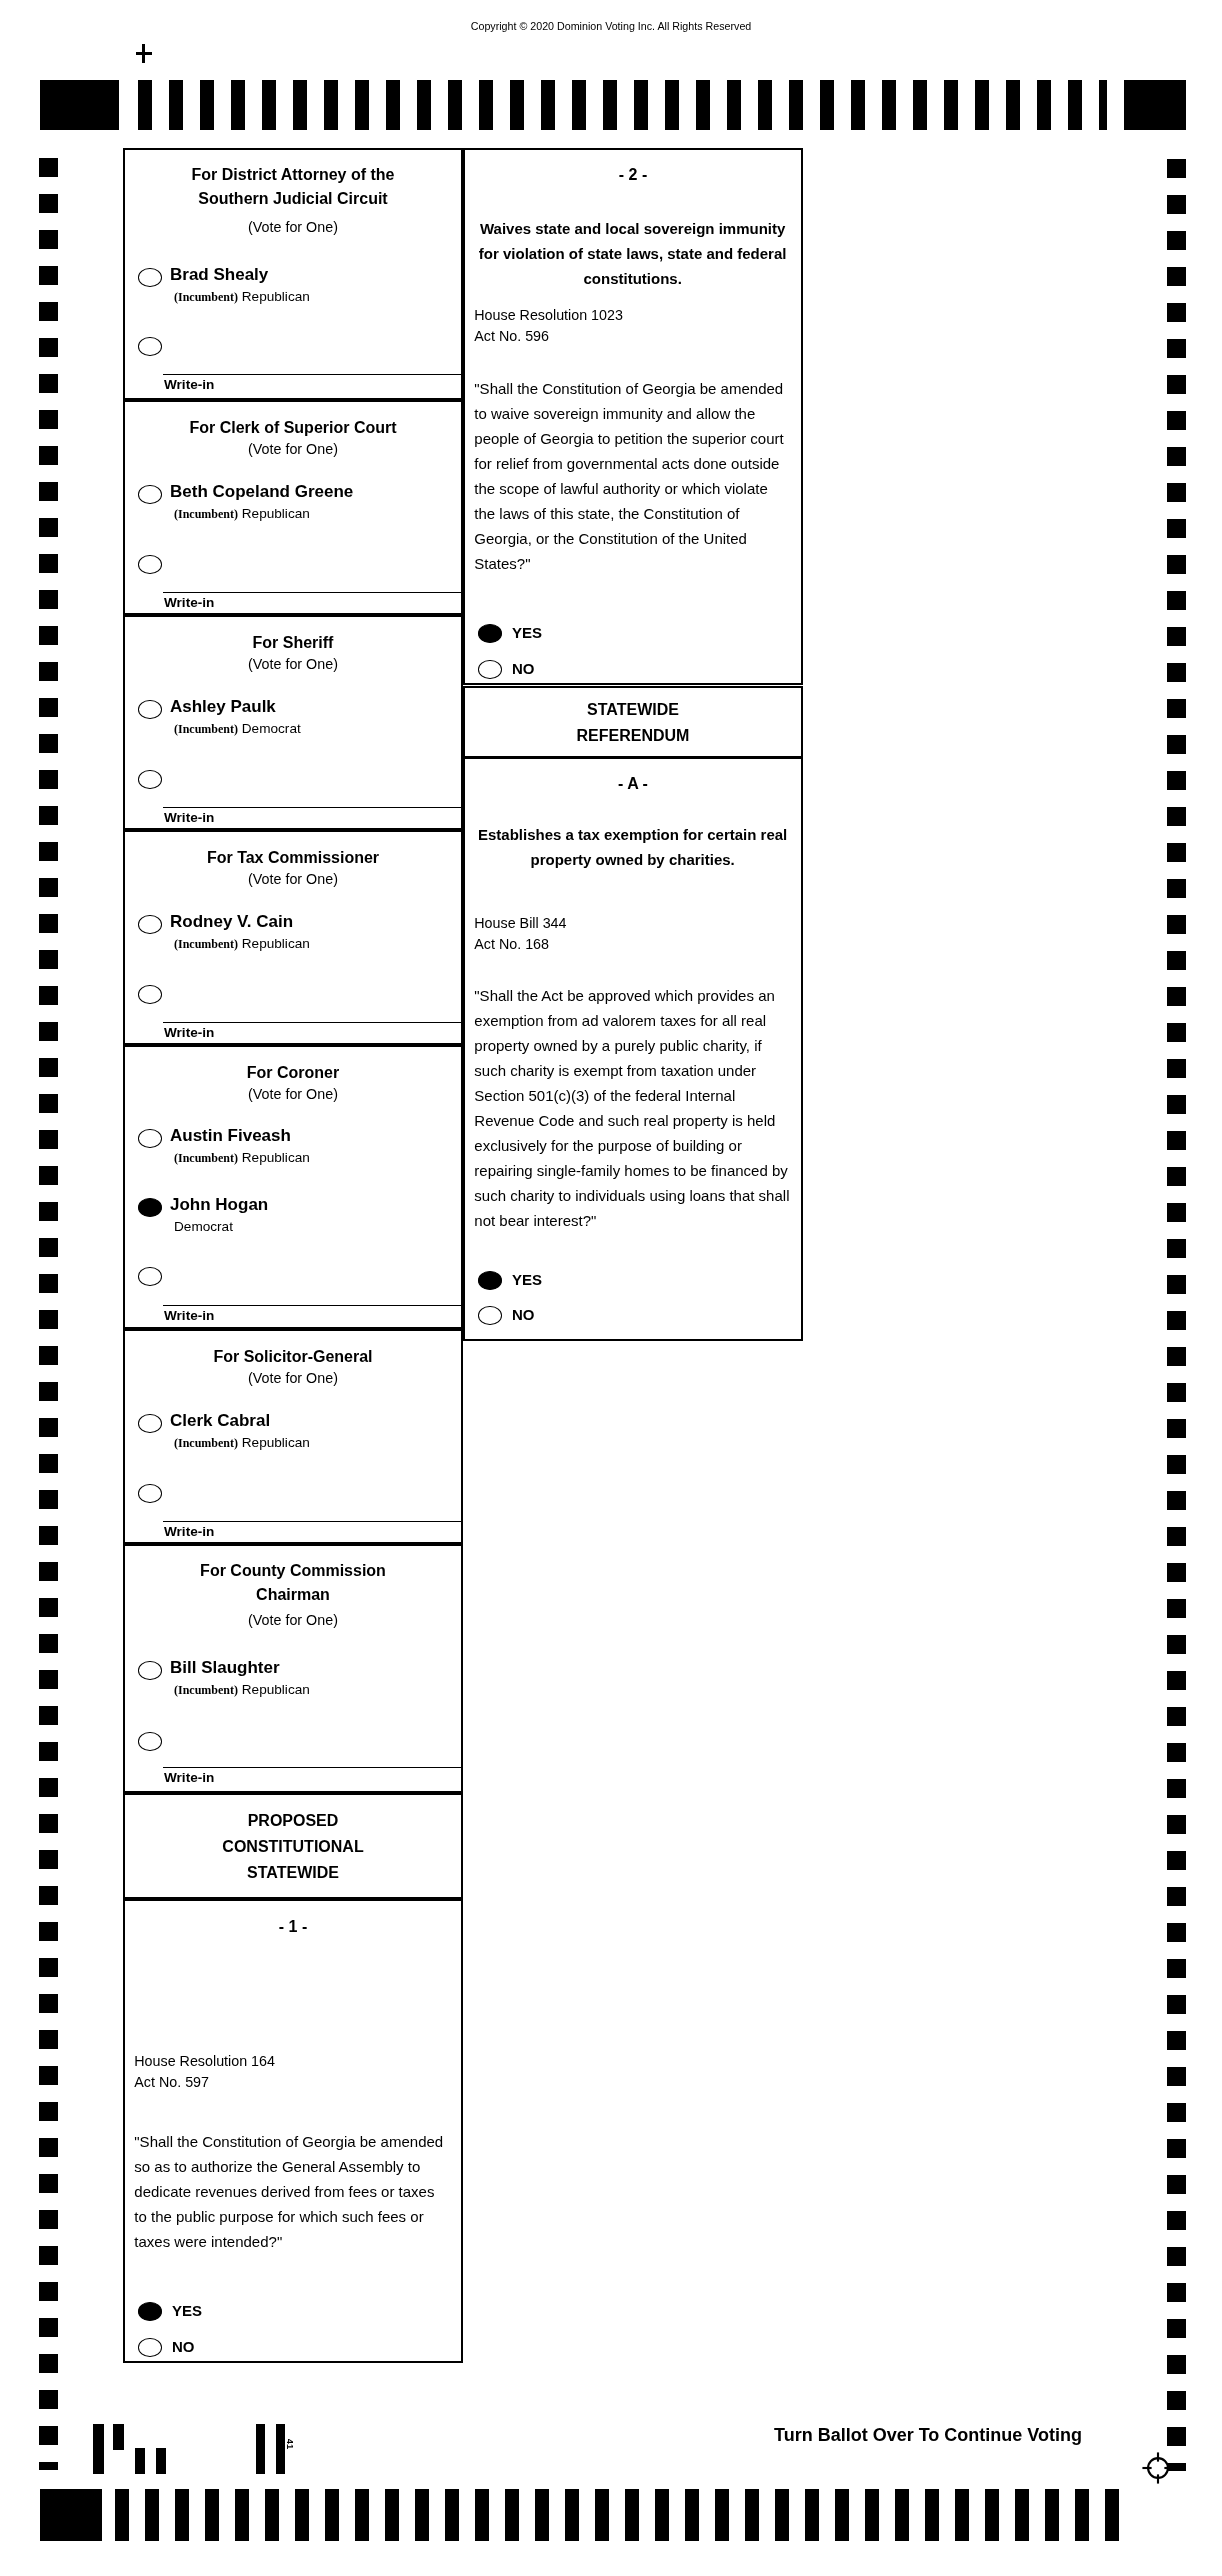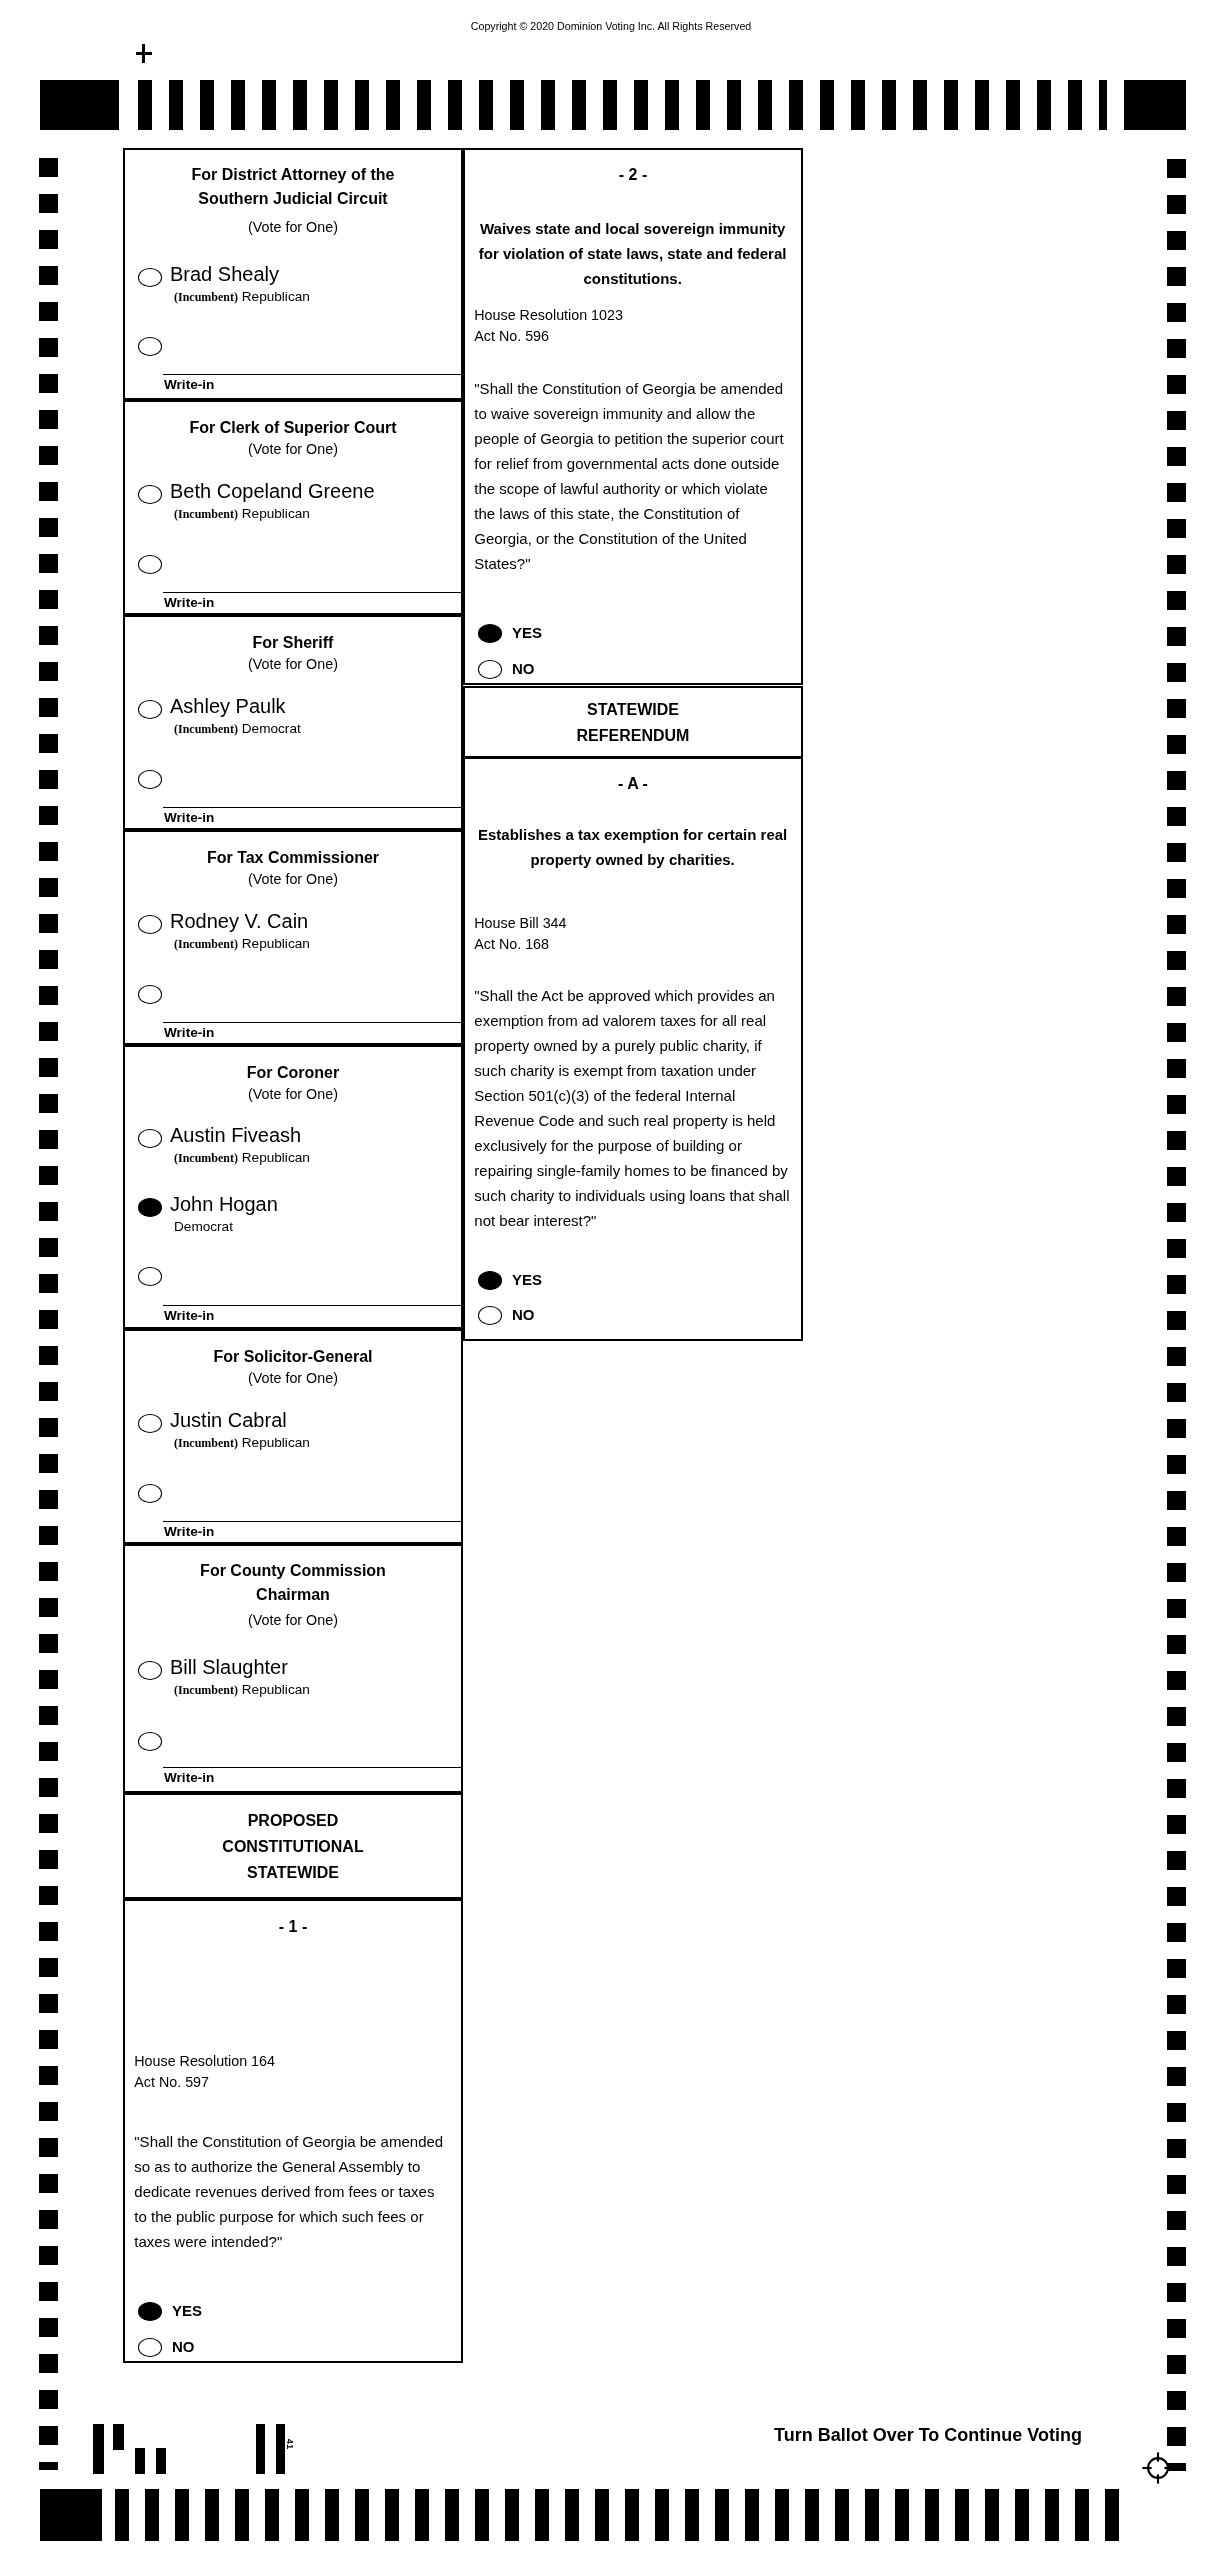"Brad Shealy" .cand .nm { font-size: 20px -> 17px; font-weight: normal -> bold }
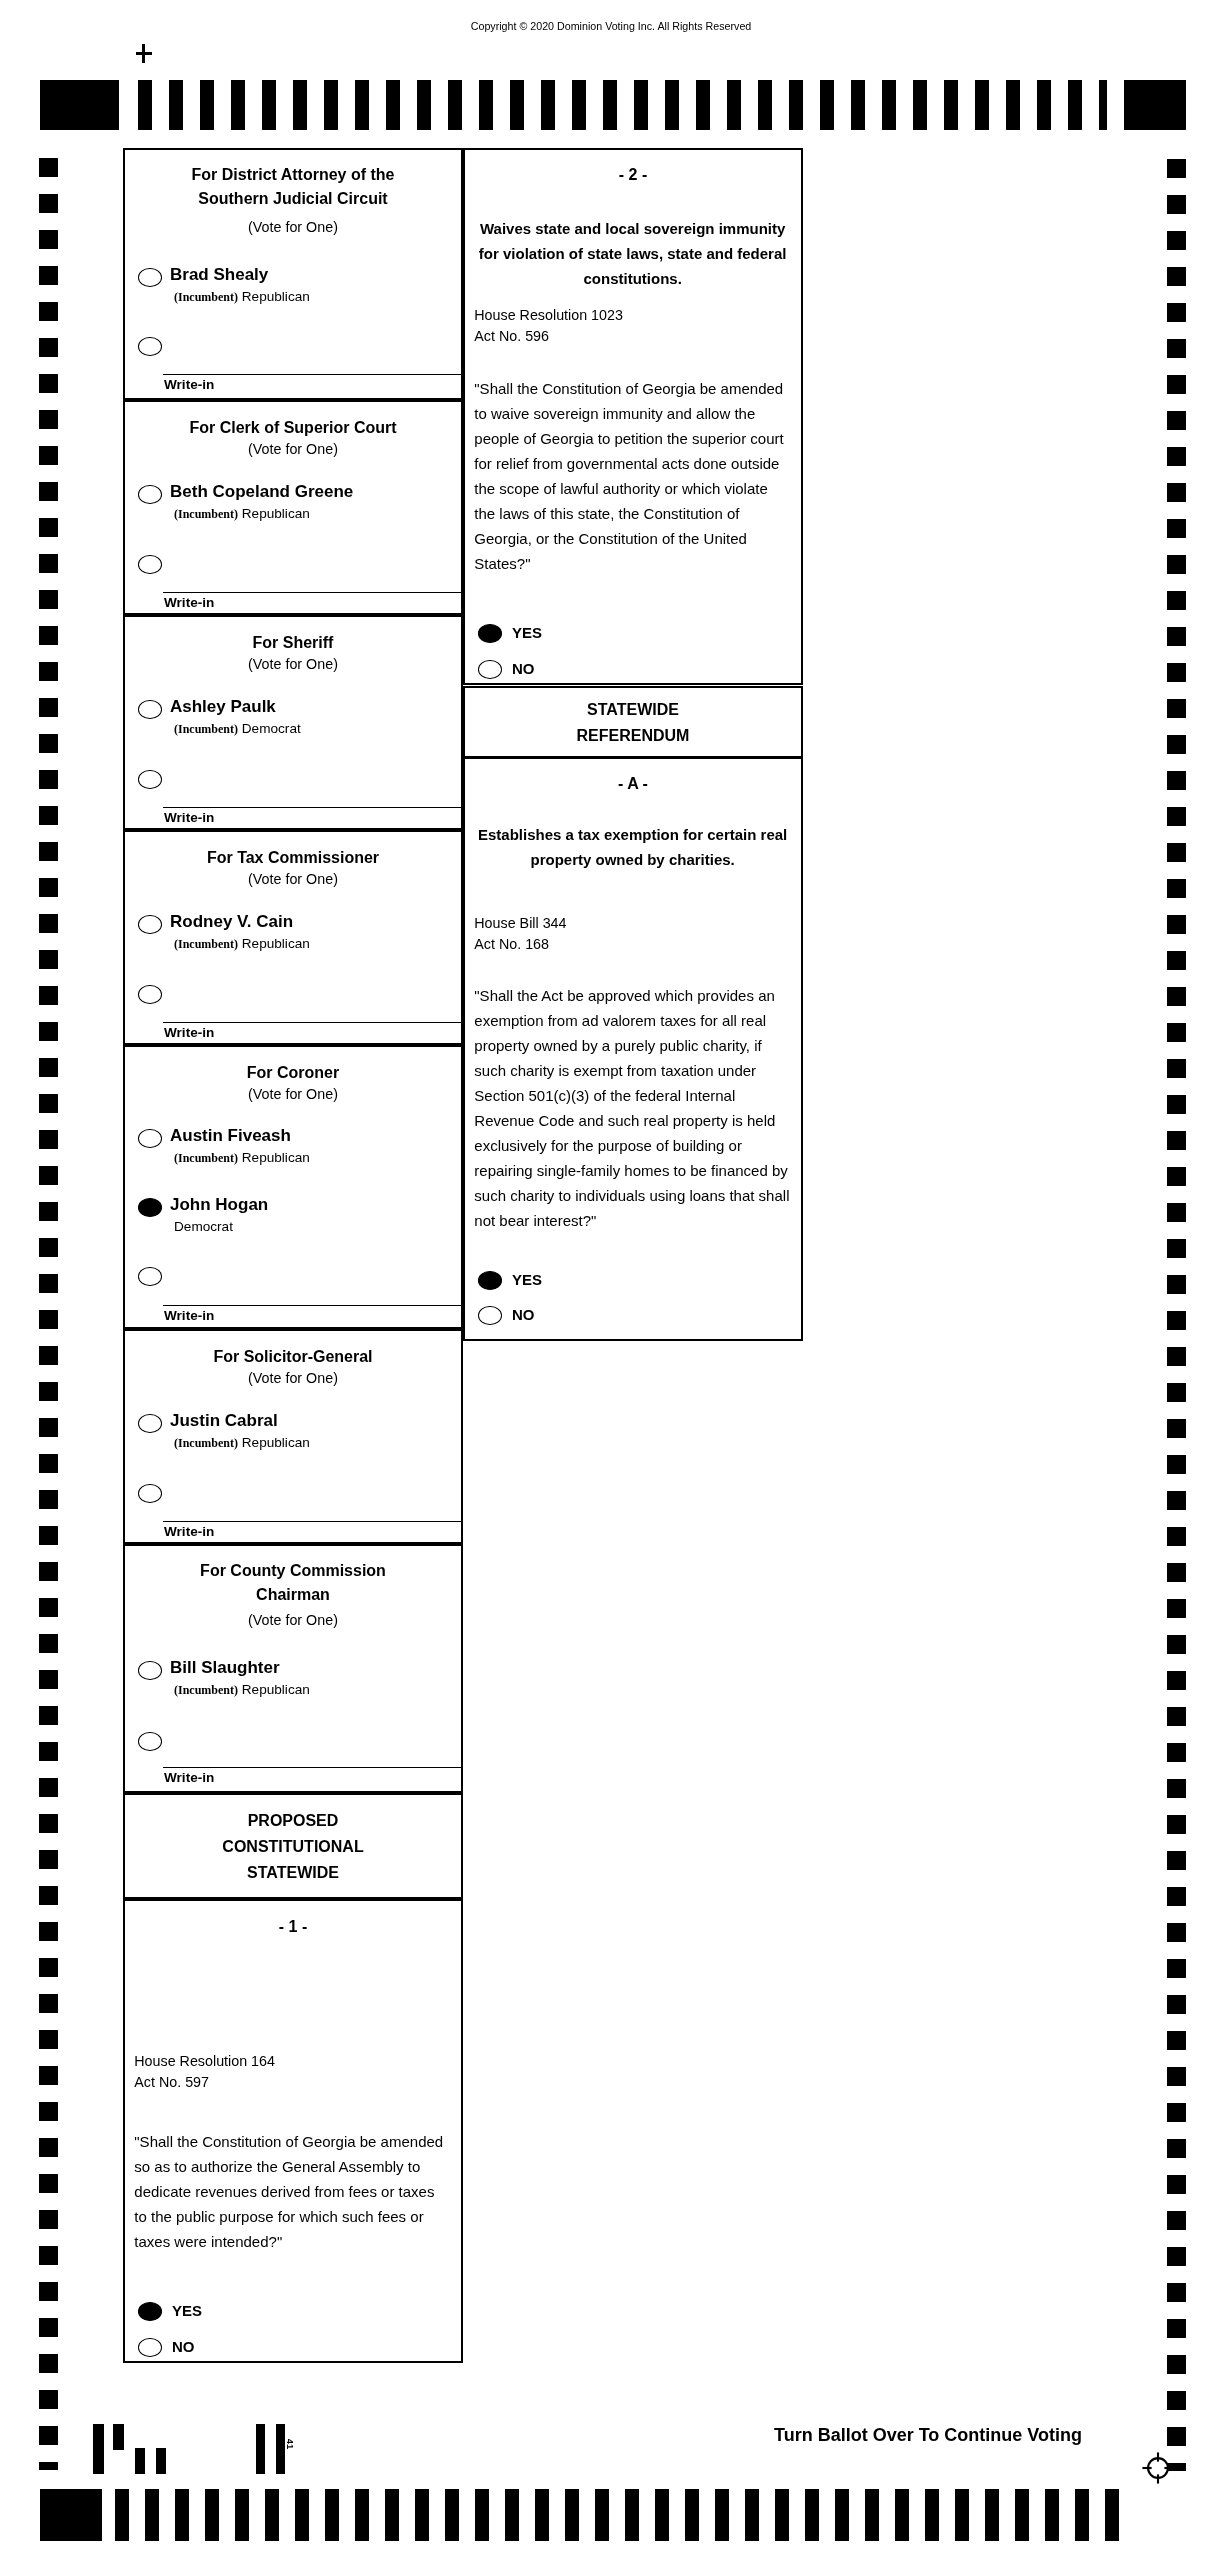"Justin Cabral" div.nm { text: Justin -> Clerk }
